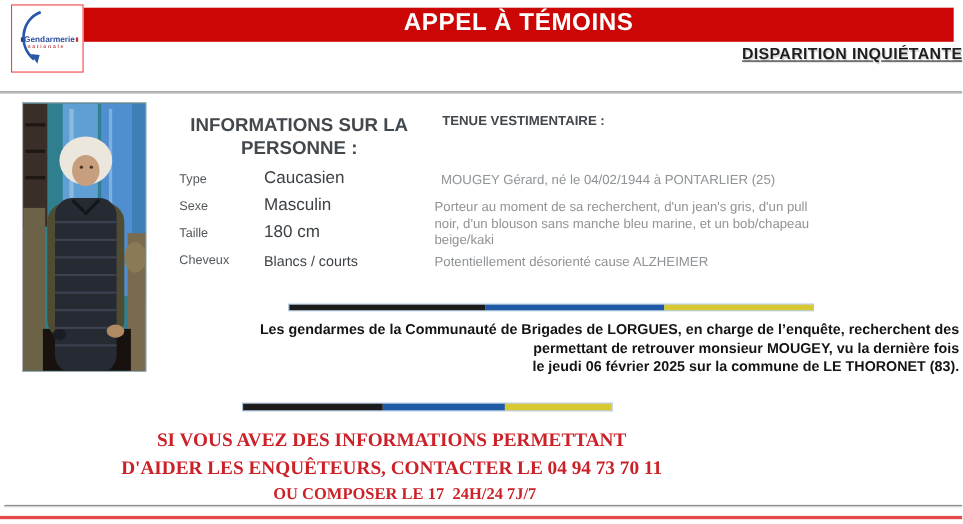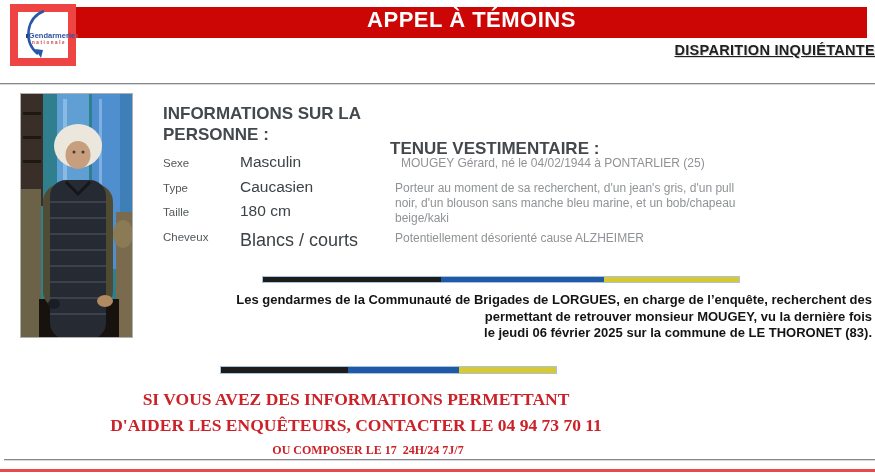"Gendarmerie" .logo-box { border: 8px solid #ef4444 -> 1px solid #ef4444 }
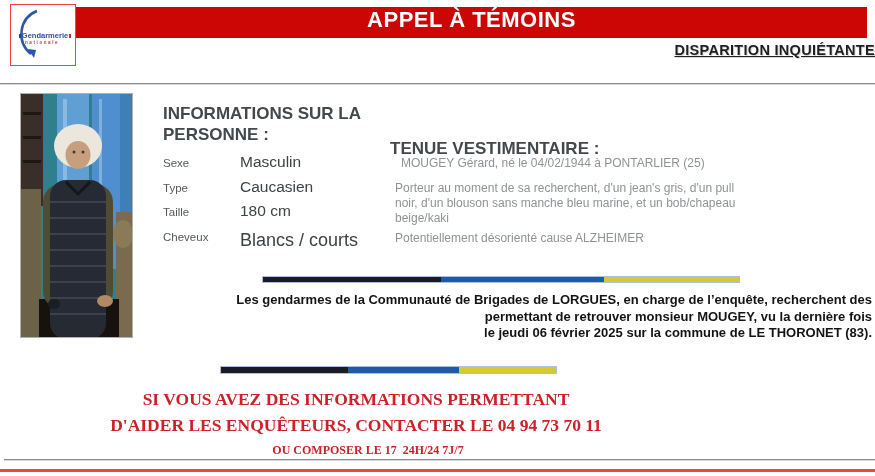"INFORMATIONS SUR LA PERSONNE :" .info-heading { text-align: none -> center }
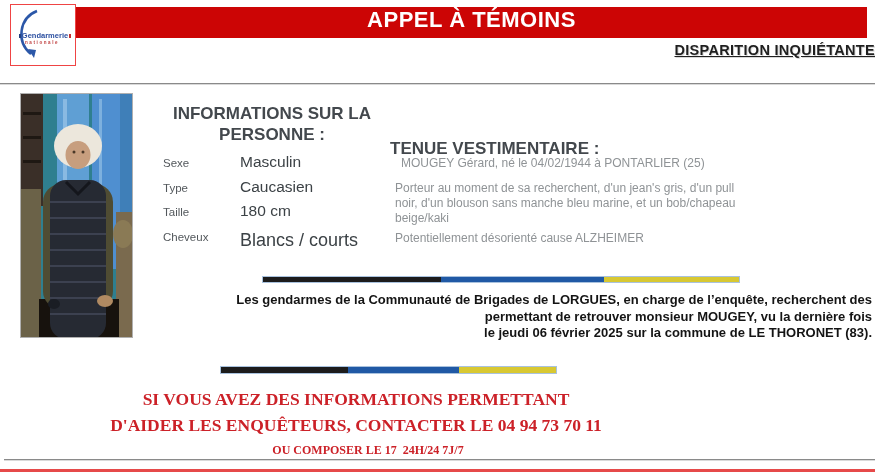"TENUE VESTIMENTAIRE :" .tenue-heading { font-size: 17px -> 12px; left: 390px -> 402px; margin-top: 36px -> none }
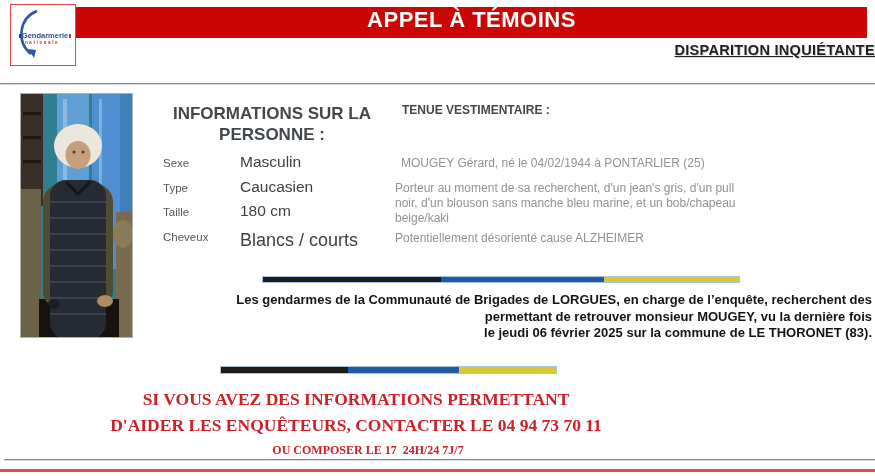"Sexe" div.info-row { order: before "Type" -> after "Type" }
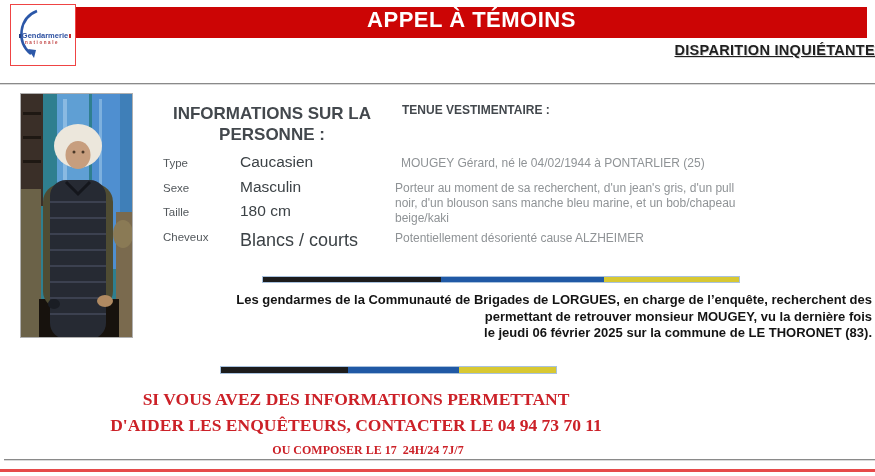"Blancs / courts" .info-row.small .info-value { font-size: 18px -> 13px }
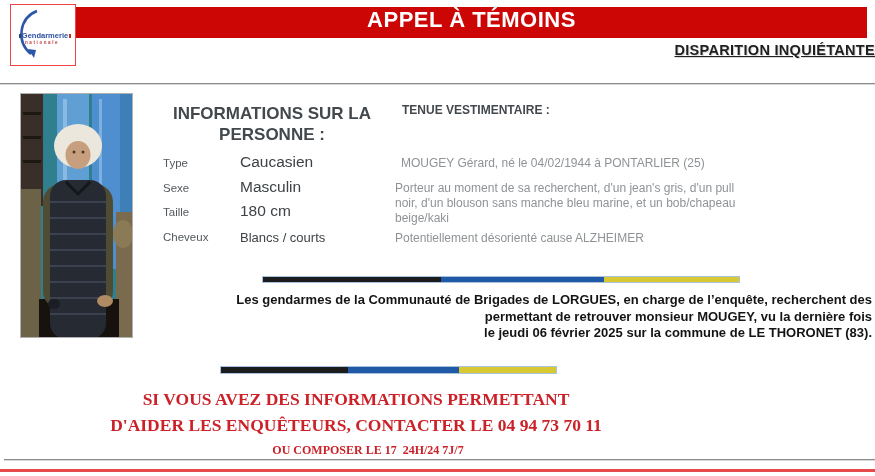"OU COMPOSER LE 17 24H/24" .contact-line.last { font-size: 12px -> 15px }
